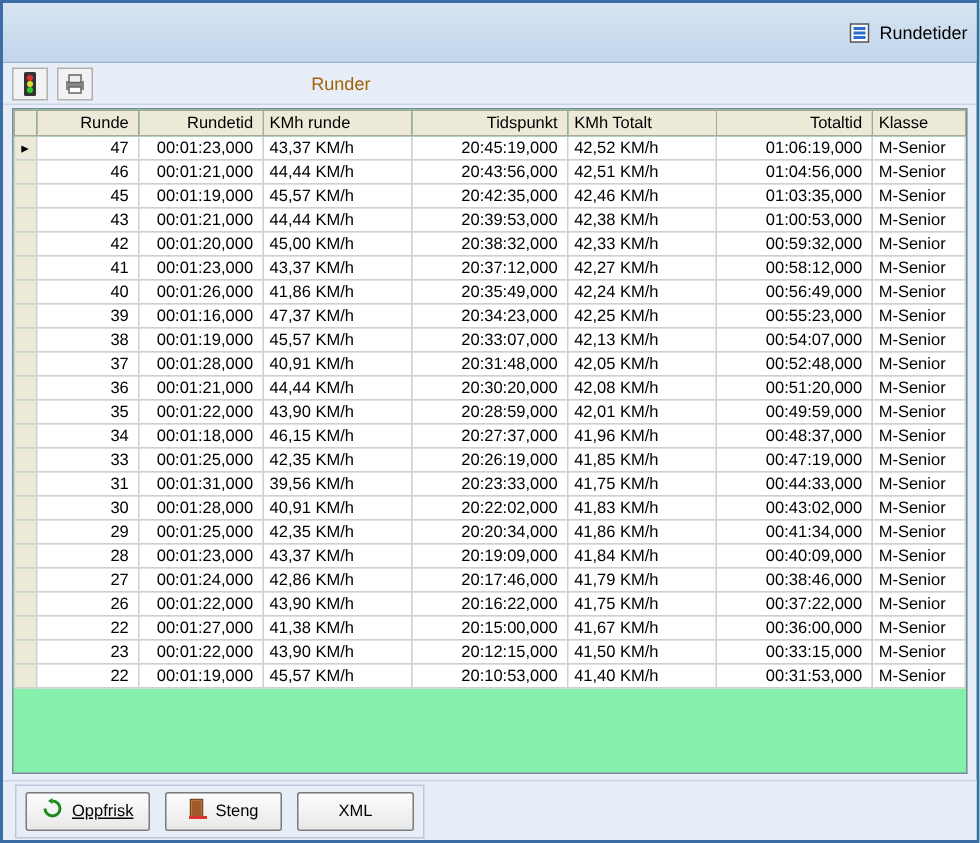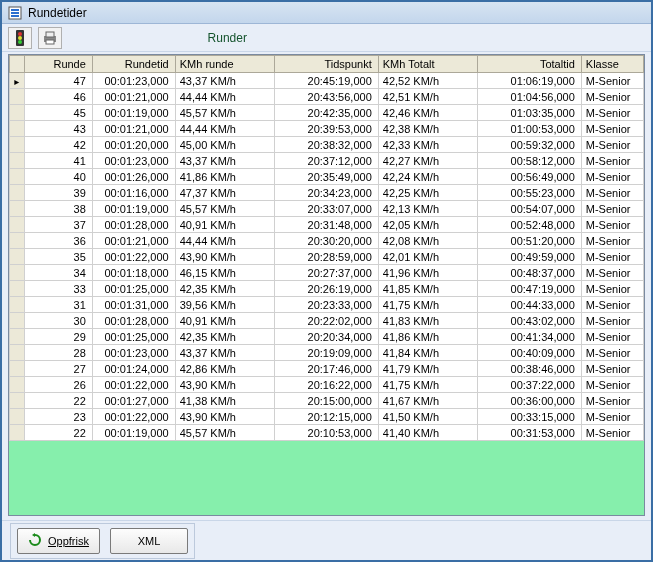"Rundetider" .titlebar { height: 22px -> 40px; justify-content: none -> flex-end }
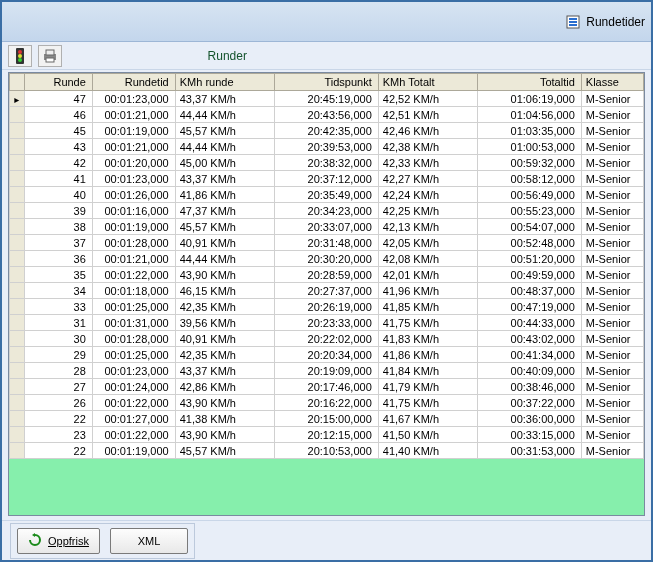"Runder" .toolbar .caption { color: #14532d -> #a16207 }
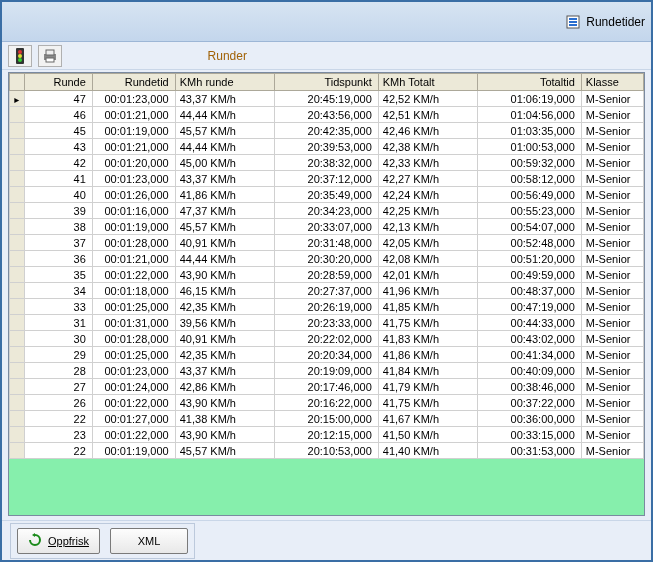"Steng" div.btn { html: none -> <div> <span> <svg> <rect></rect> <rect></rect> <rect></rect> </svg> </span> <span>Steng</span> </div> }
